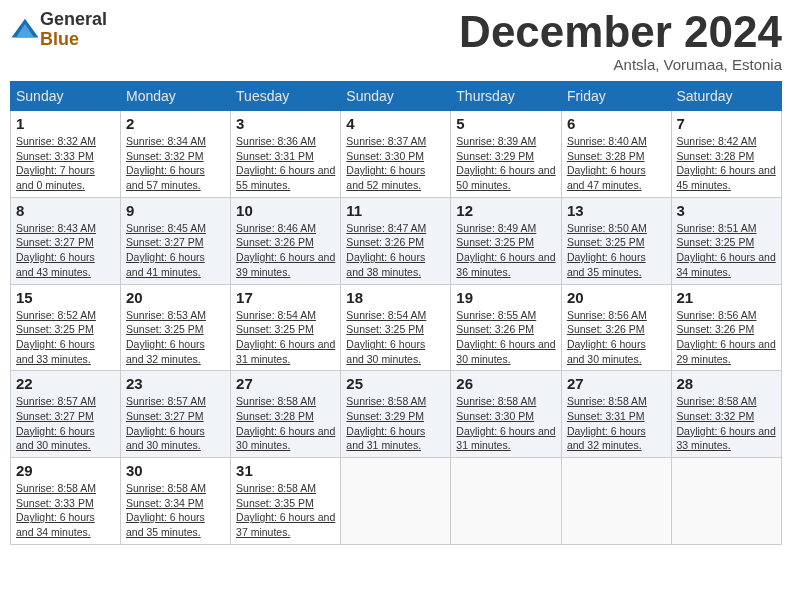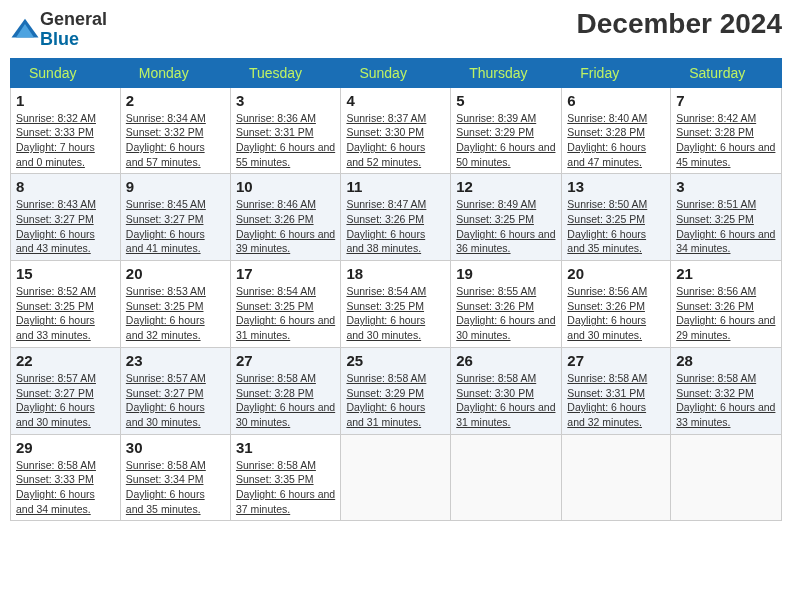"Blue" .logo-text span.blue { color: #0369a1 -> #a16207 }
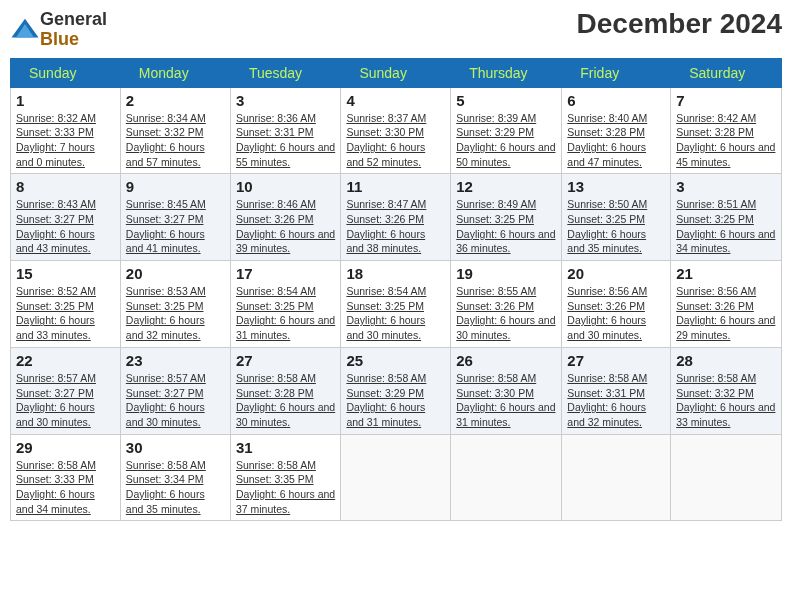"December 2024" .month-title { font-size: 28px -> 44px }
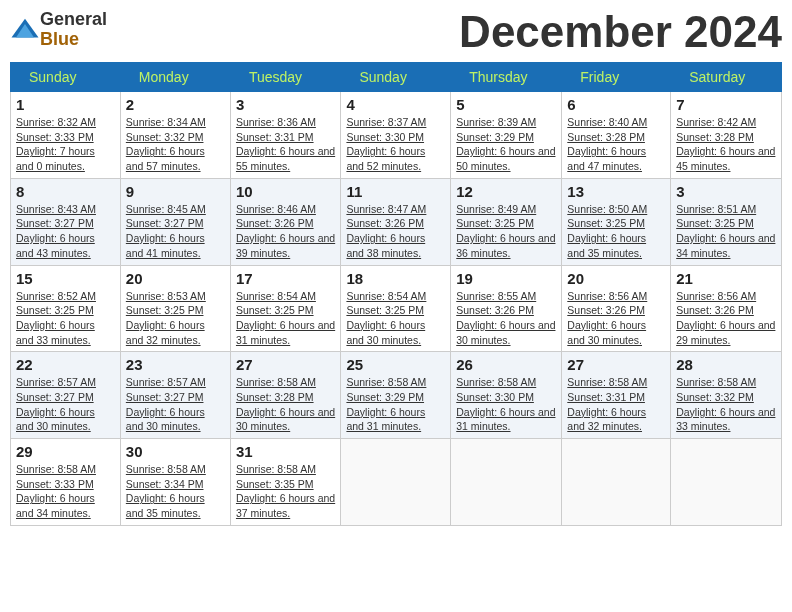"Antsla, Vorumaa, Estonia" div.location { html: none -> <div>Antsla, Vorumaa, Estonia</div> }
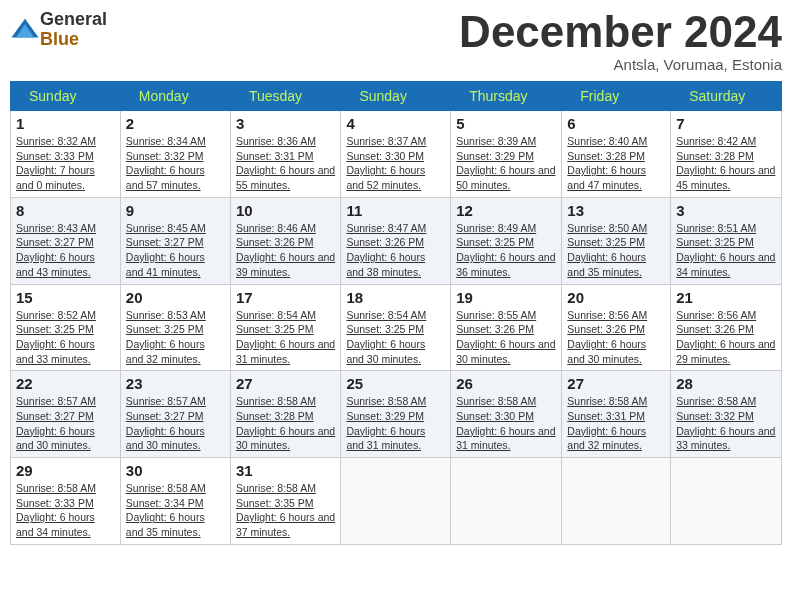"Sunday" .calendar th { color: #bef264 -> #e5e5e5; padding: 6px 18px -> 6px 5px }
